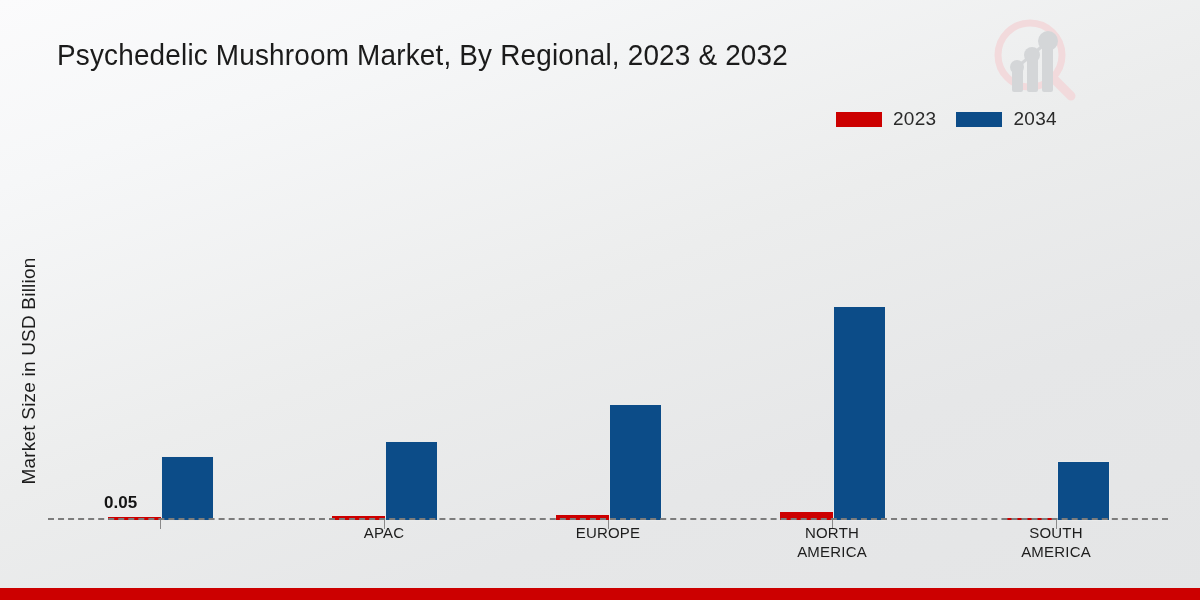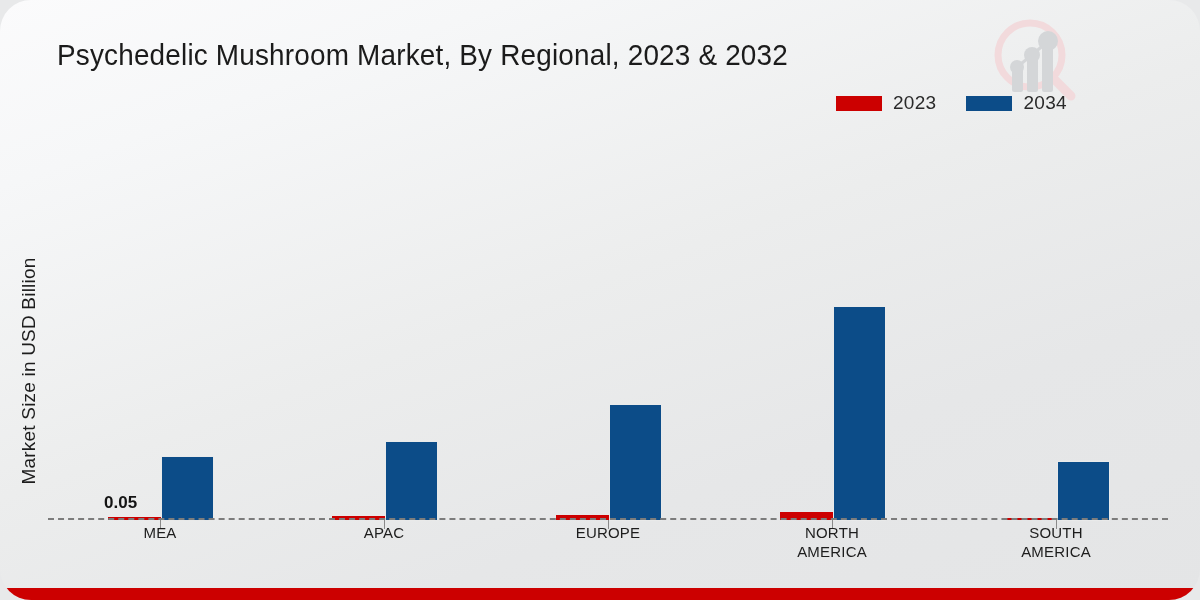"Psychedelic Mushroom Market, By" #stage { border-radius: 31px -> none }
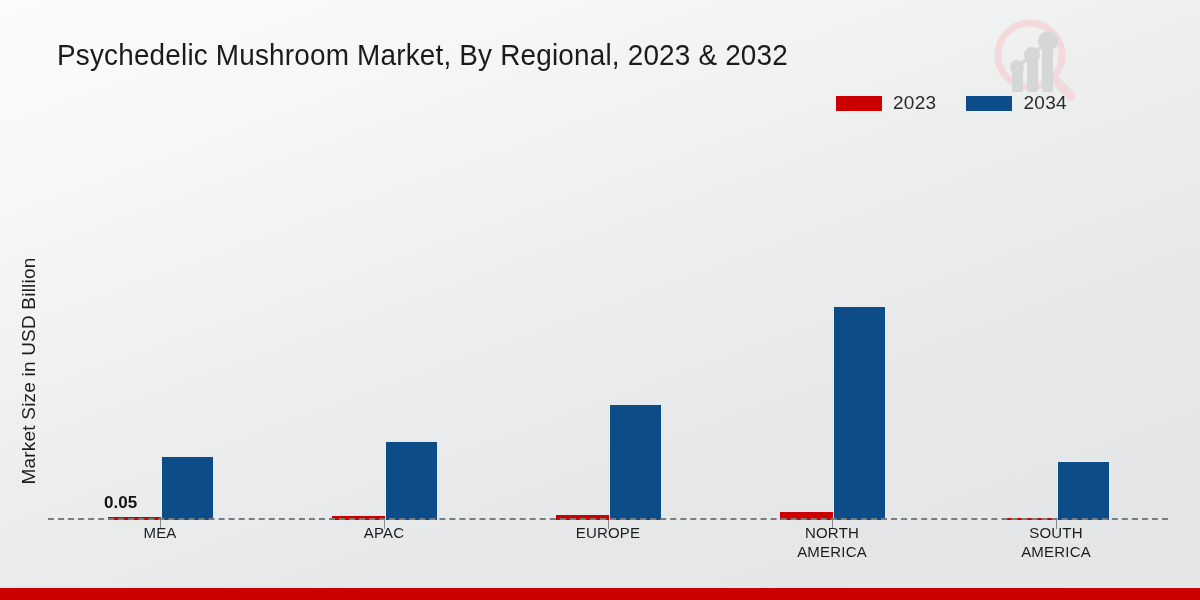"2023" .legend { gap: 30px -> 20px; top: 92px -> 108px }
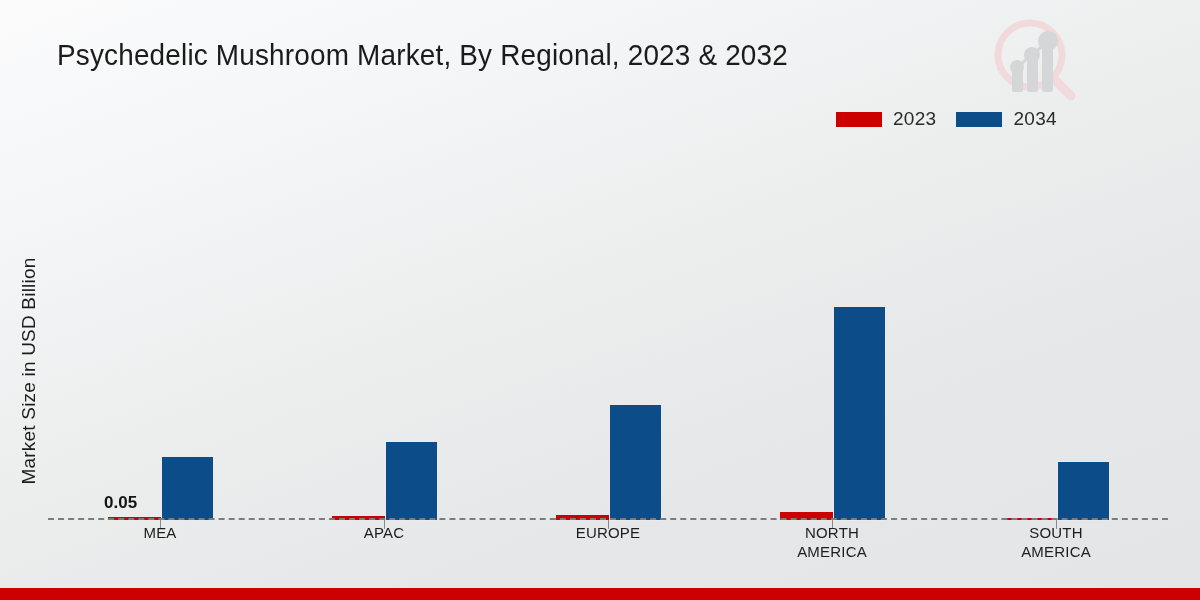"MEA" div.cat { html: <div>MEA</div> -> none }
